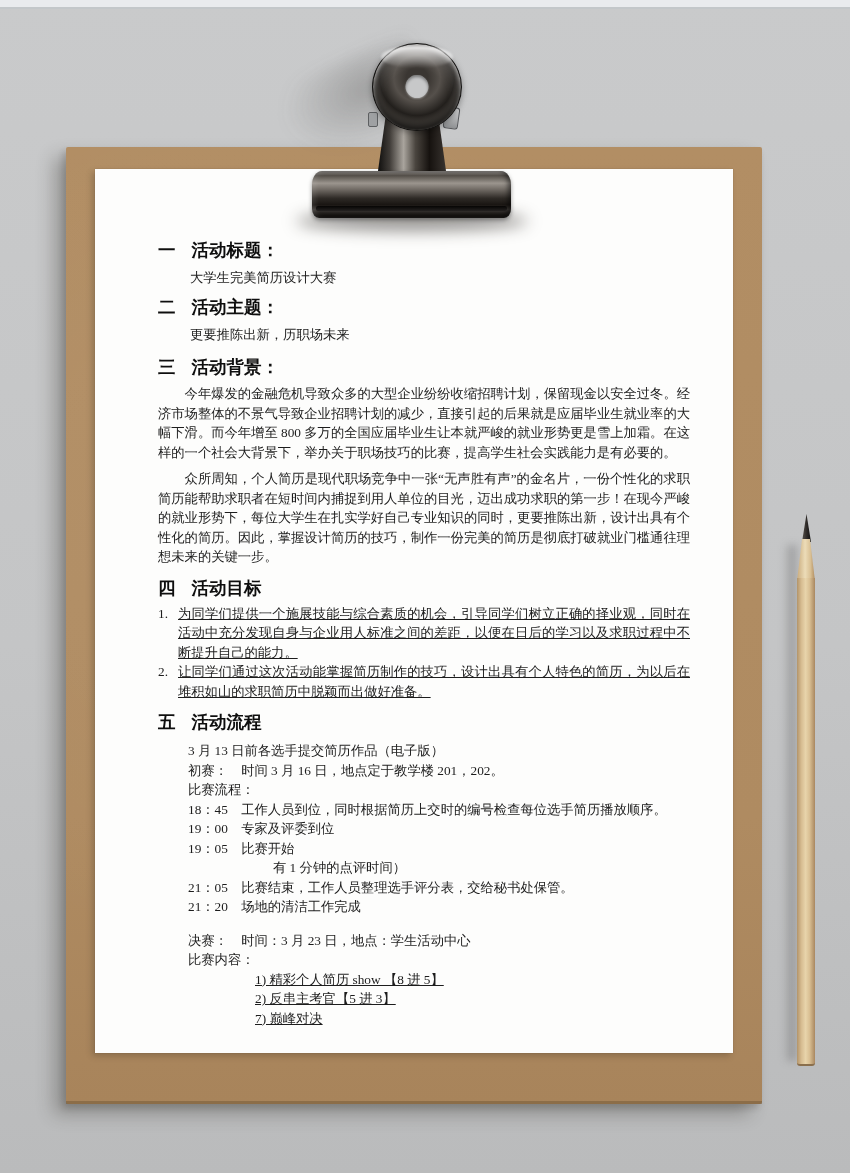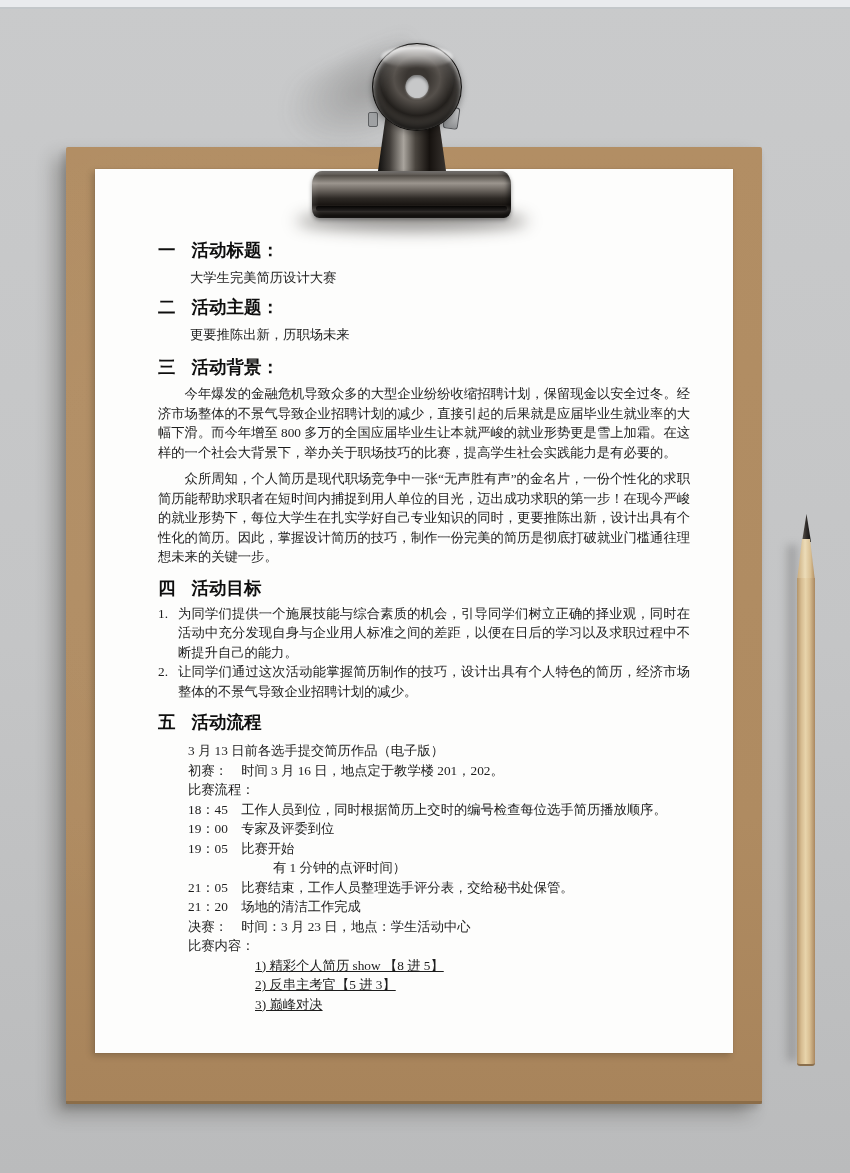"为同学们提供一个施展技能与综合素质的机会，引导同学们树立正确的择业观，同时在活动" .goal-text { text-decoration: none -> underline }
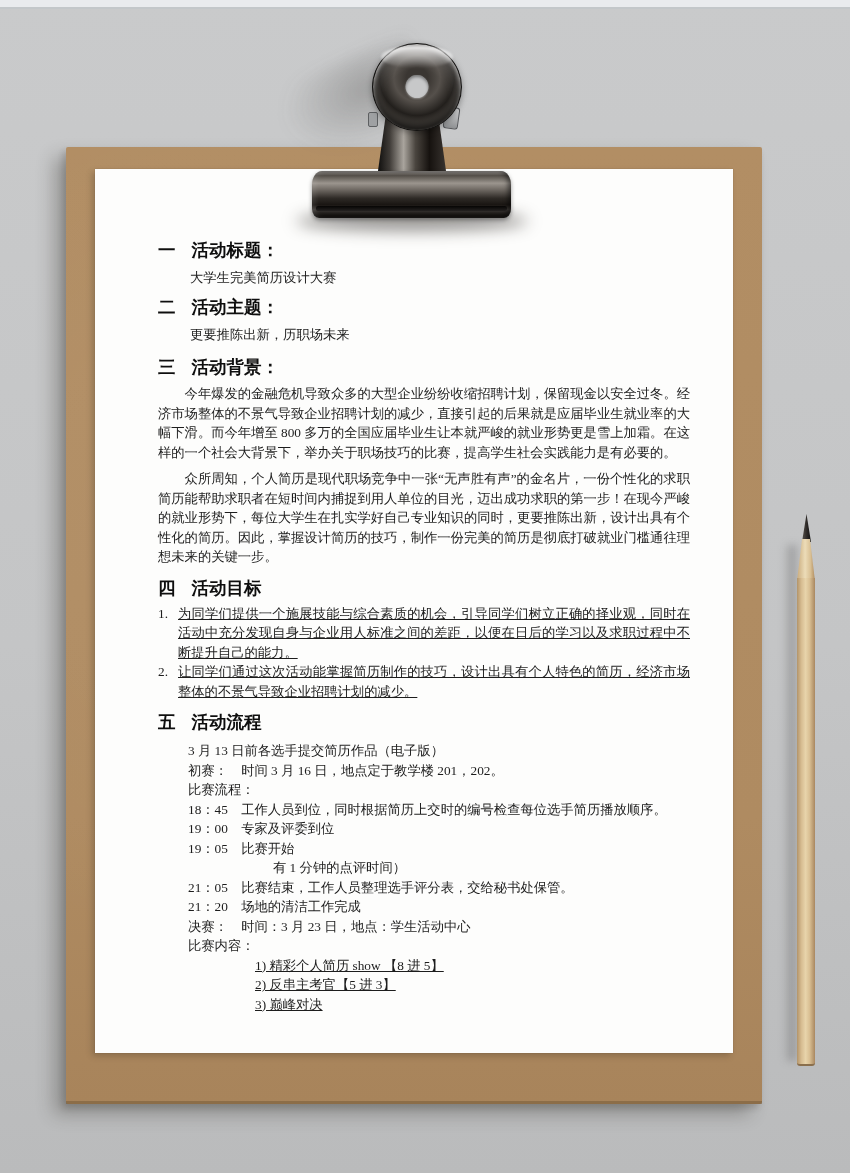"让同学们通过这次活动能掌握简历制作的技巧，设计出具有个人特色的简历，经济市场整体" div.goal-text { text: 经济市场整体的不景气导致企业招聘计划的减少 -> 为以后在堆积如山的求职简历中脱颖而出做好准备 }
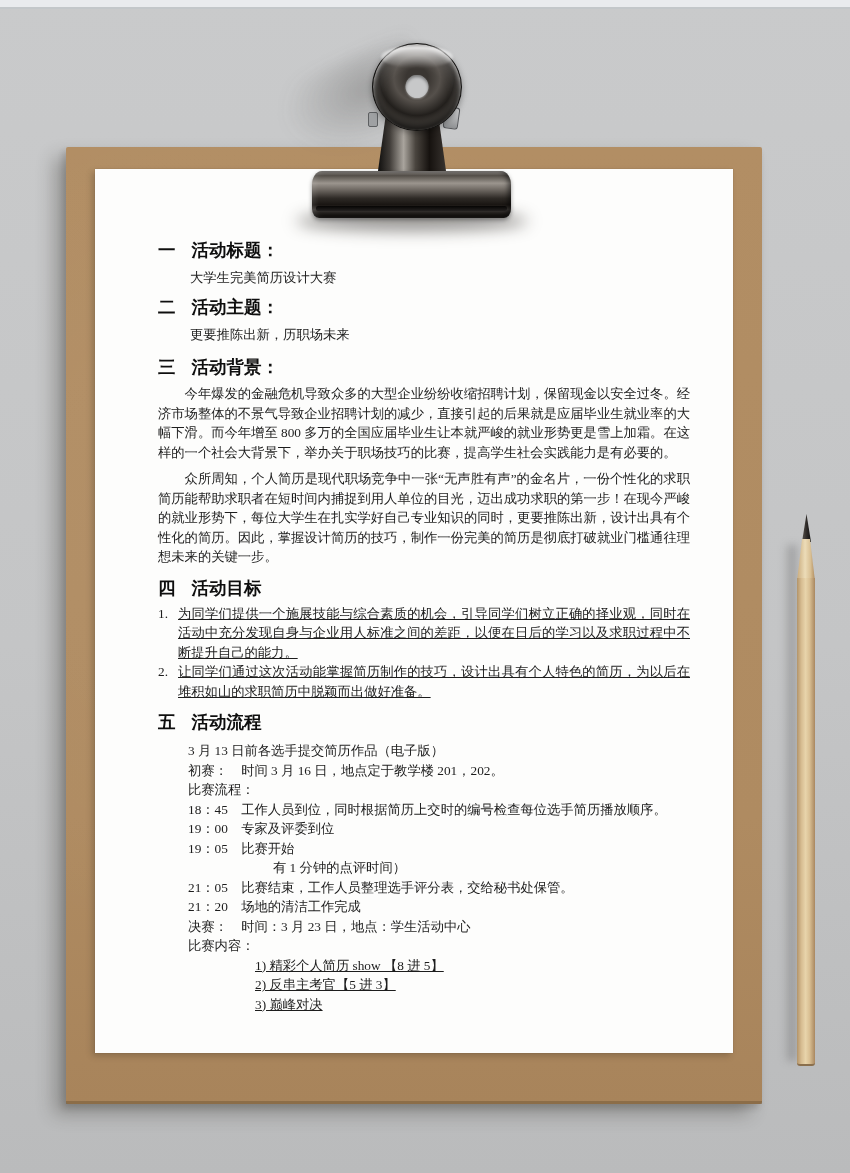"决赛： 时间：3 月 23 日，地点：学生活动中心" .closing { margin-top: none -> 14px }
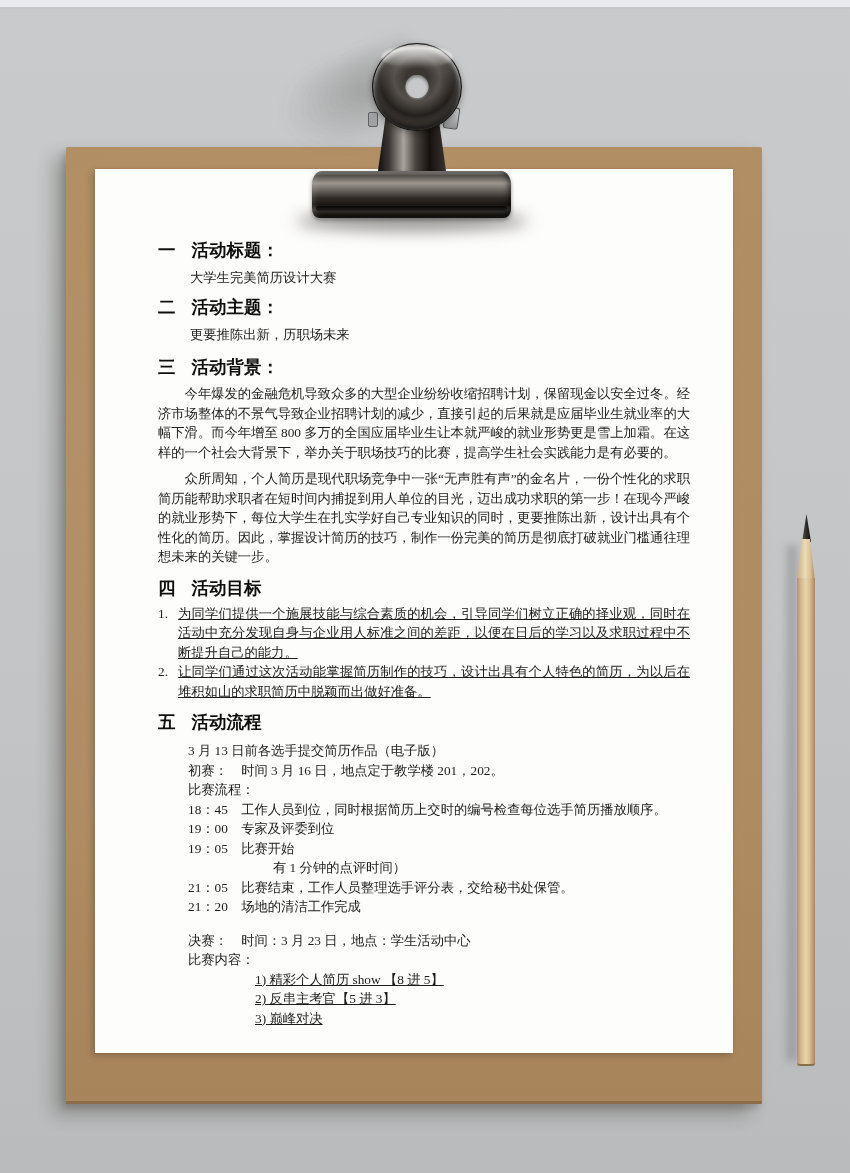"3) 巅峰对决" div.closing-item { text: 3 -> 7 }
